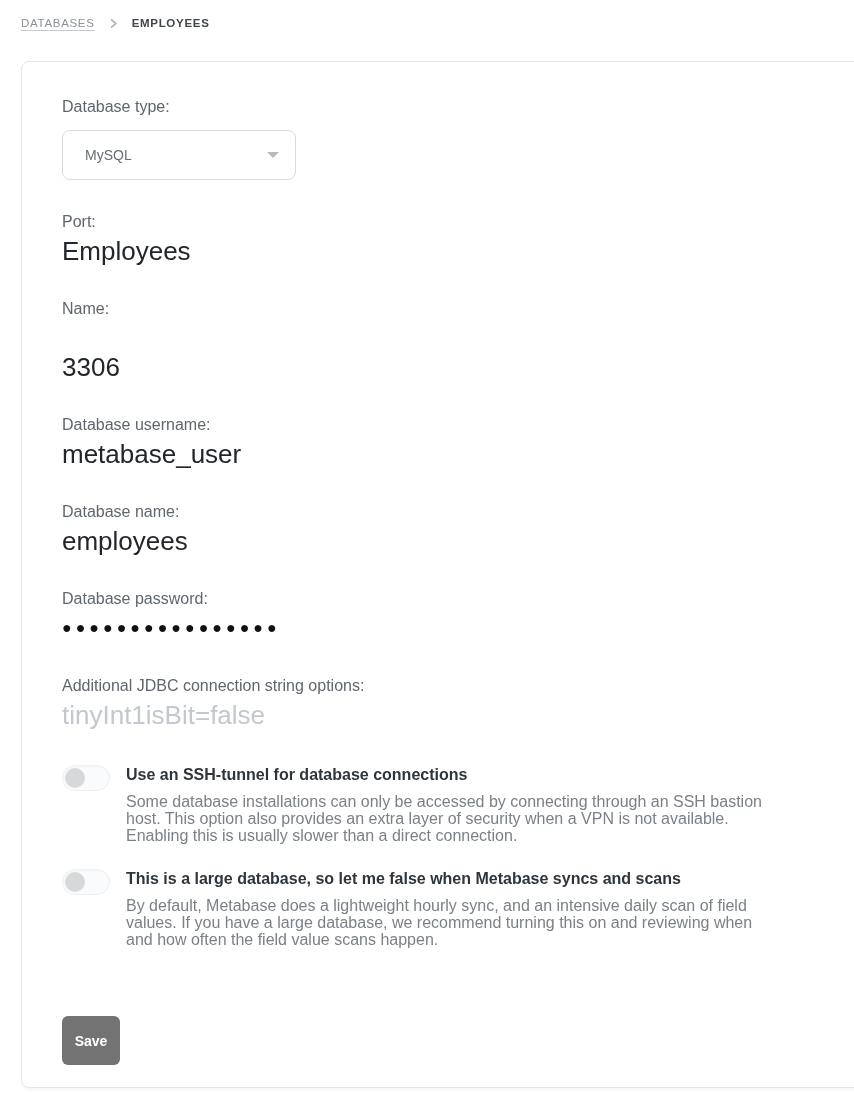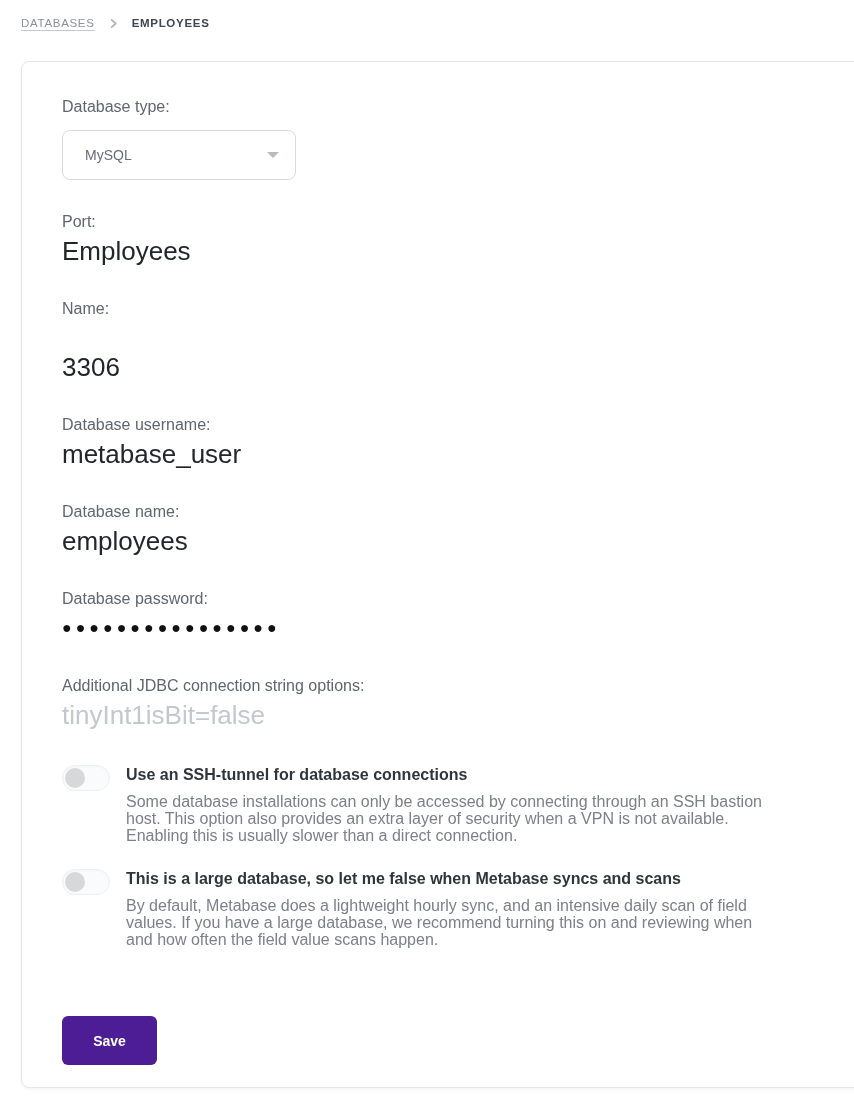"Save" .save-btn { background: #4c1d95 -> #737373; width: 95px -> 58px }
